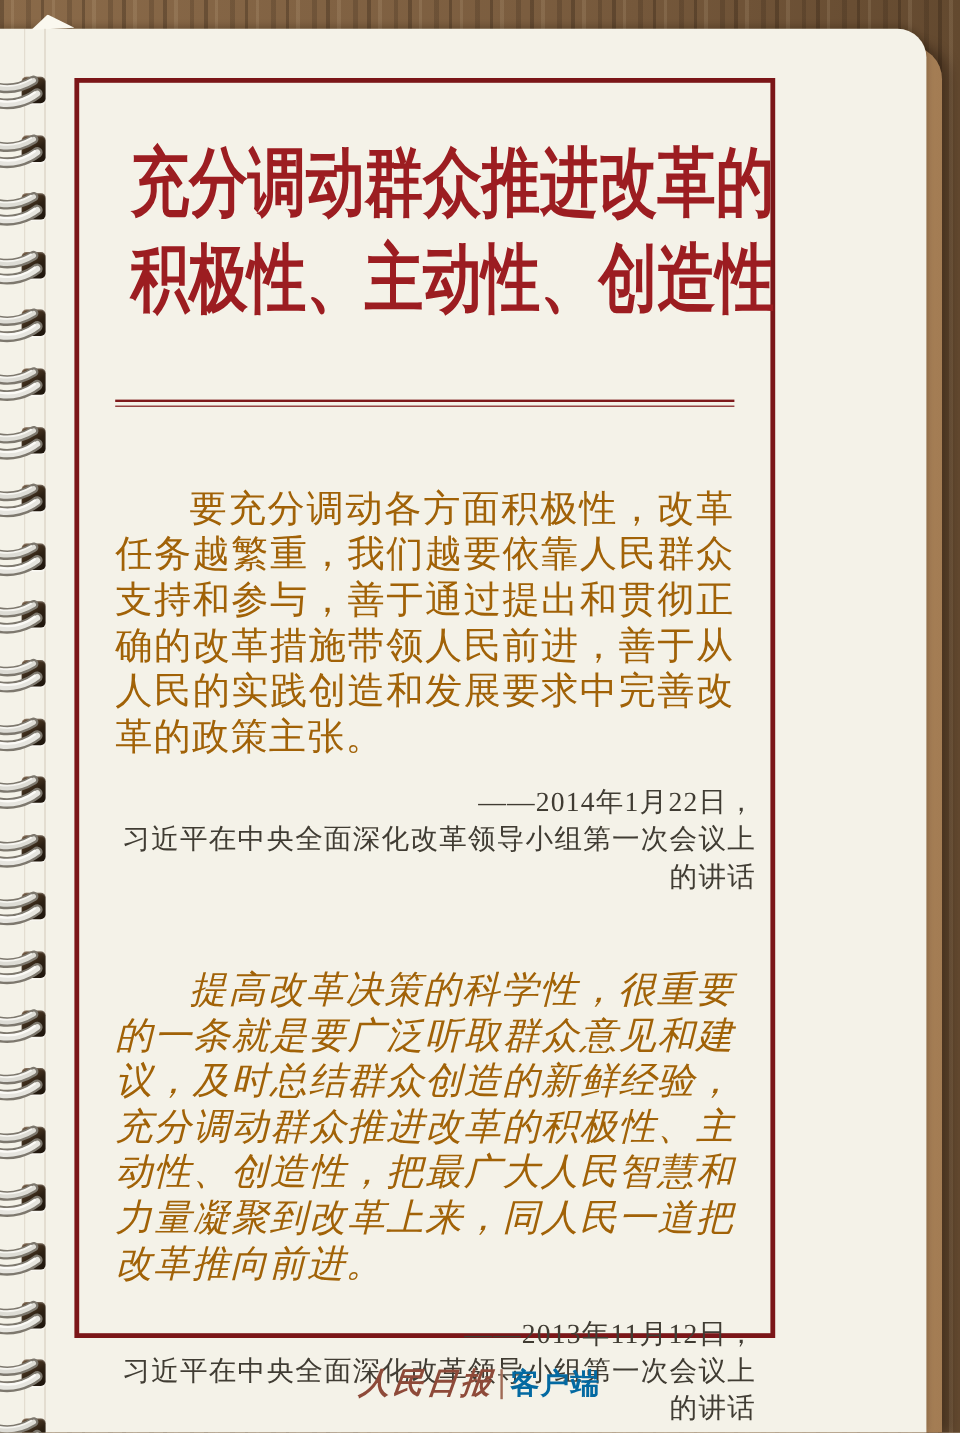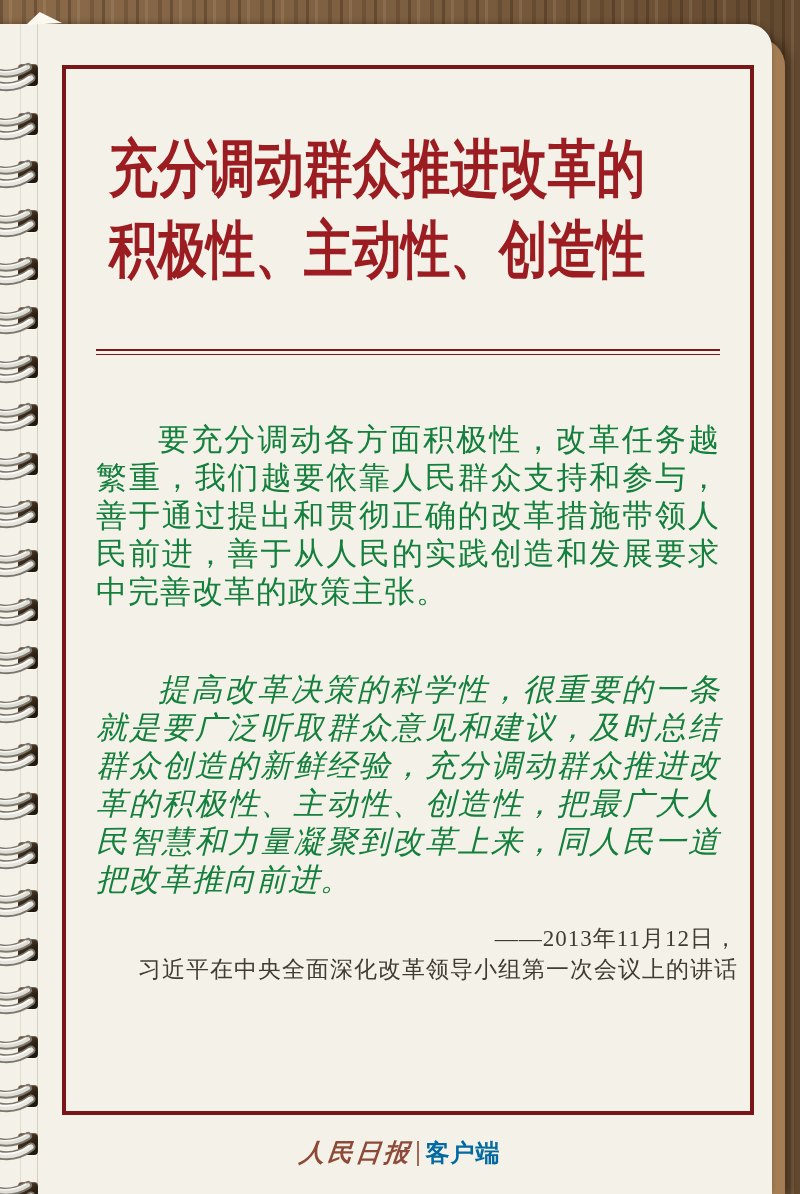"充分调动群众推进改革的" .frame { padding: 16px 30px -> 0 30px; width: 692px -> 584px }
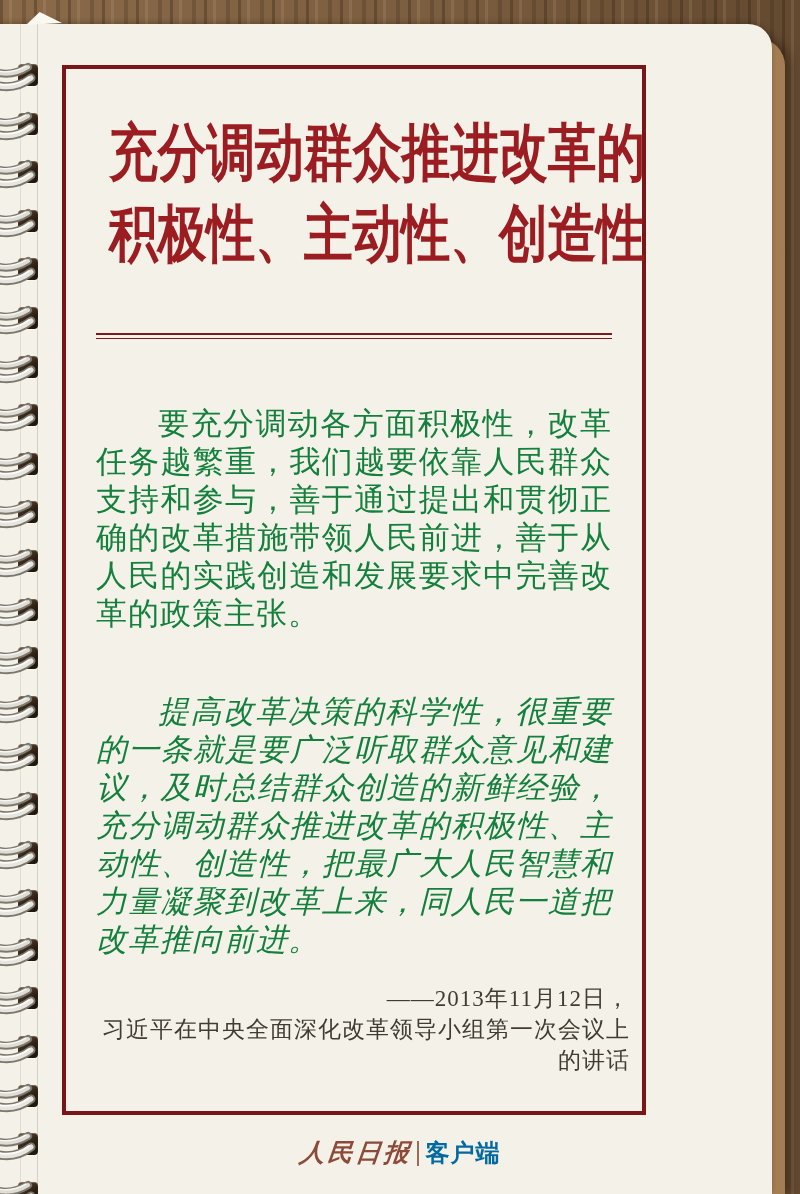"要充分调动各方面积极性，改革任务越繁重，我们越要依靠人民群众支持和参与，善于通过" .qtext { color: #15803d -> #a16207 }
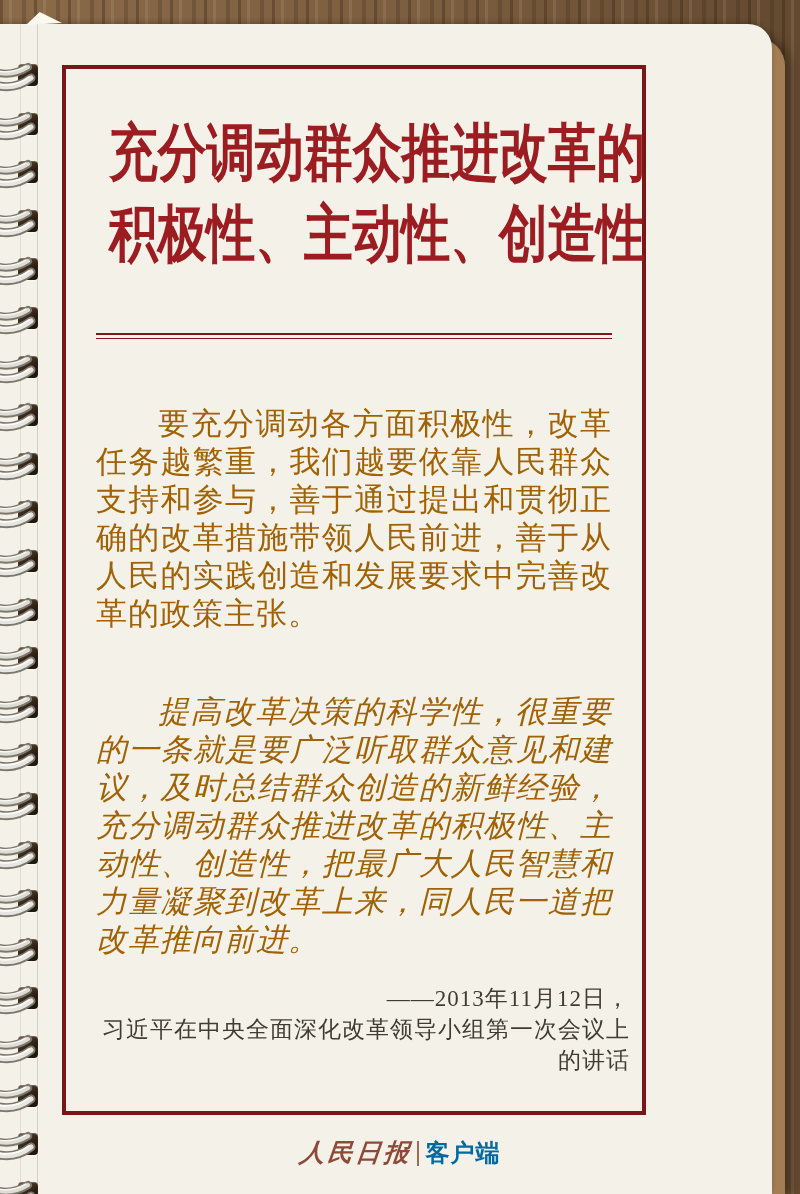"——2014年1月22日，" div.attr { html: none -> <div> <div>——2014年1月22日，</div> <div>习近平在中央全面深化改革领导小组第一次会议上的讲话</div> </div> }
